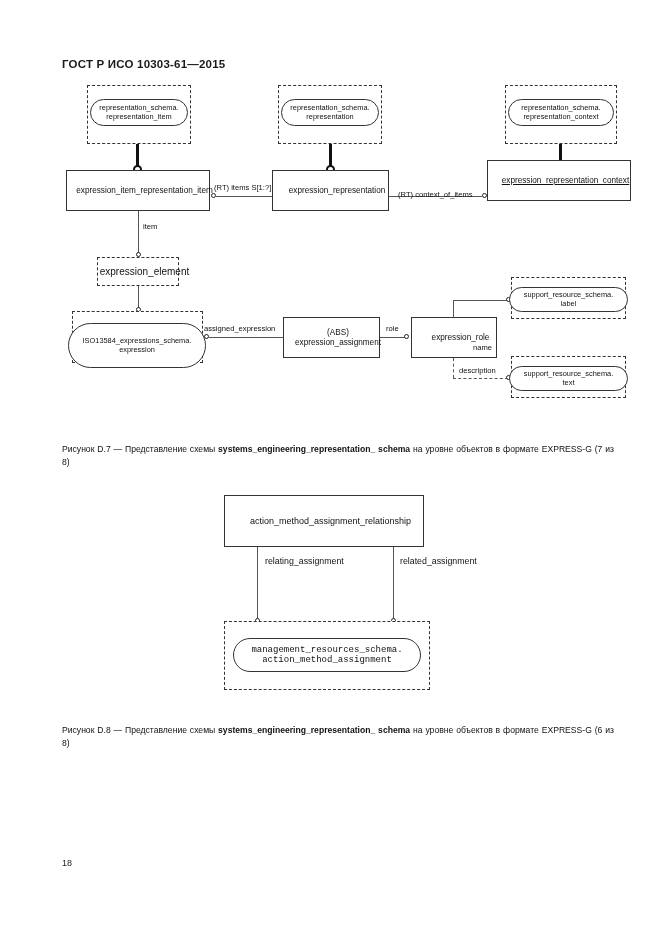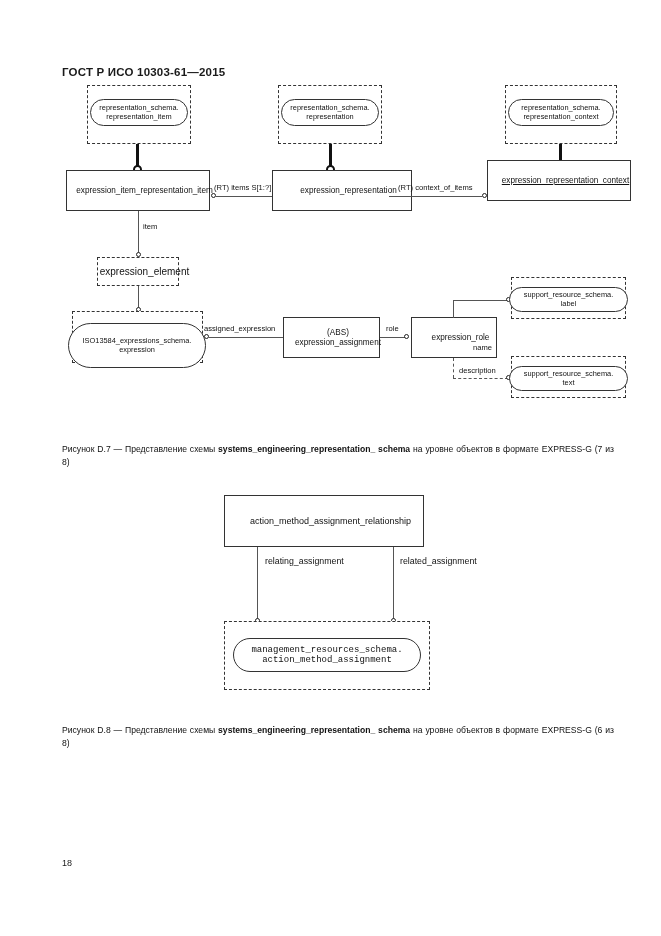"ГОСТ Р ИСО 10303-61—2015" .std-header { margin-top: 8px -> none }
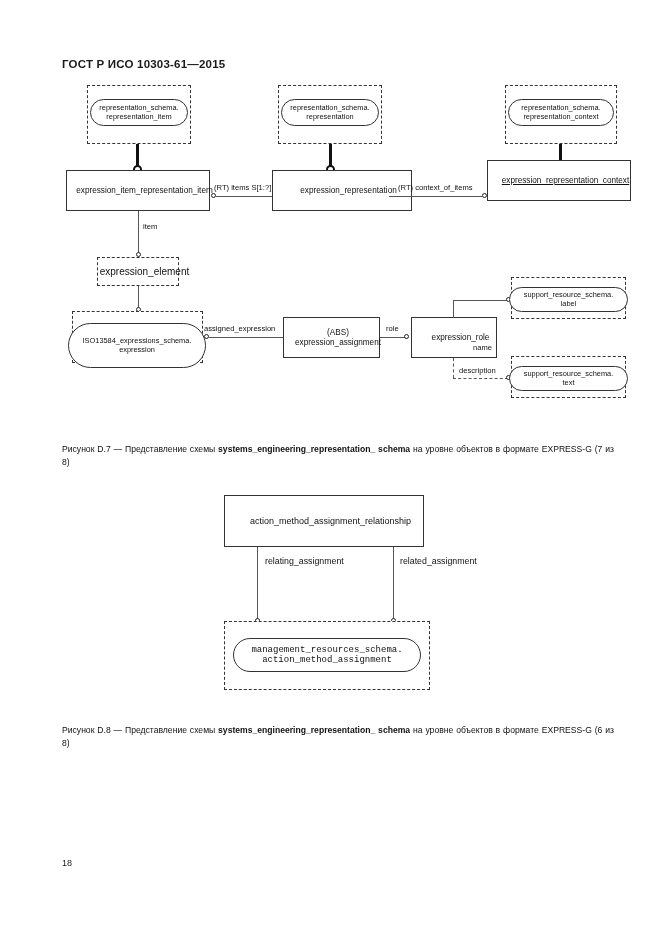"expression_representation" div.node { width: 140px -> 117px }
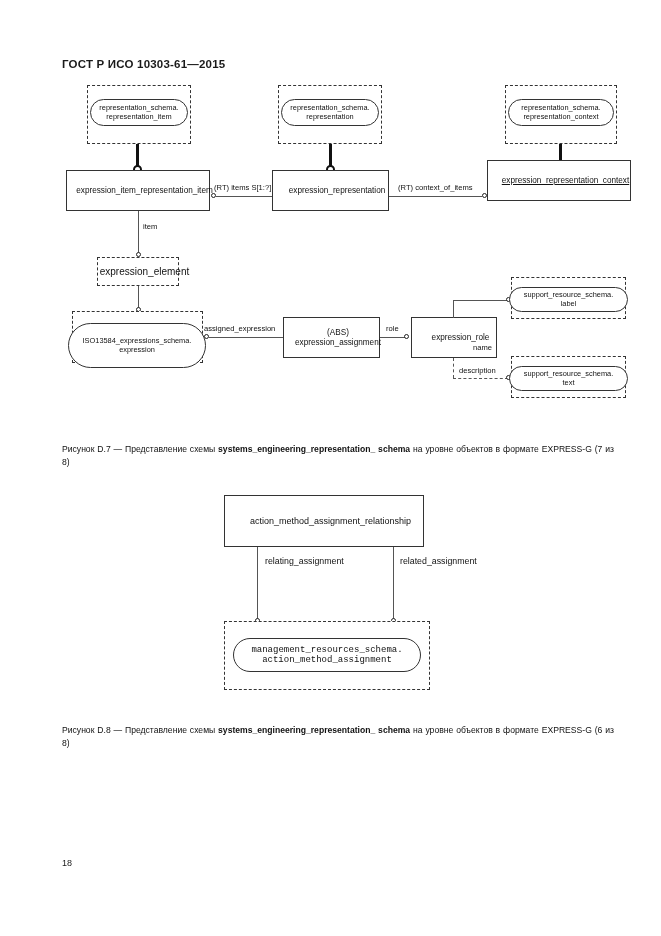"(RT) context_of_items" div.lbl { top: 183px -> 190px }
